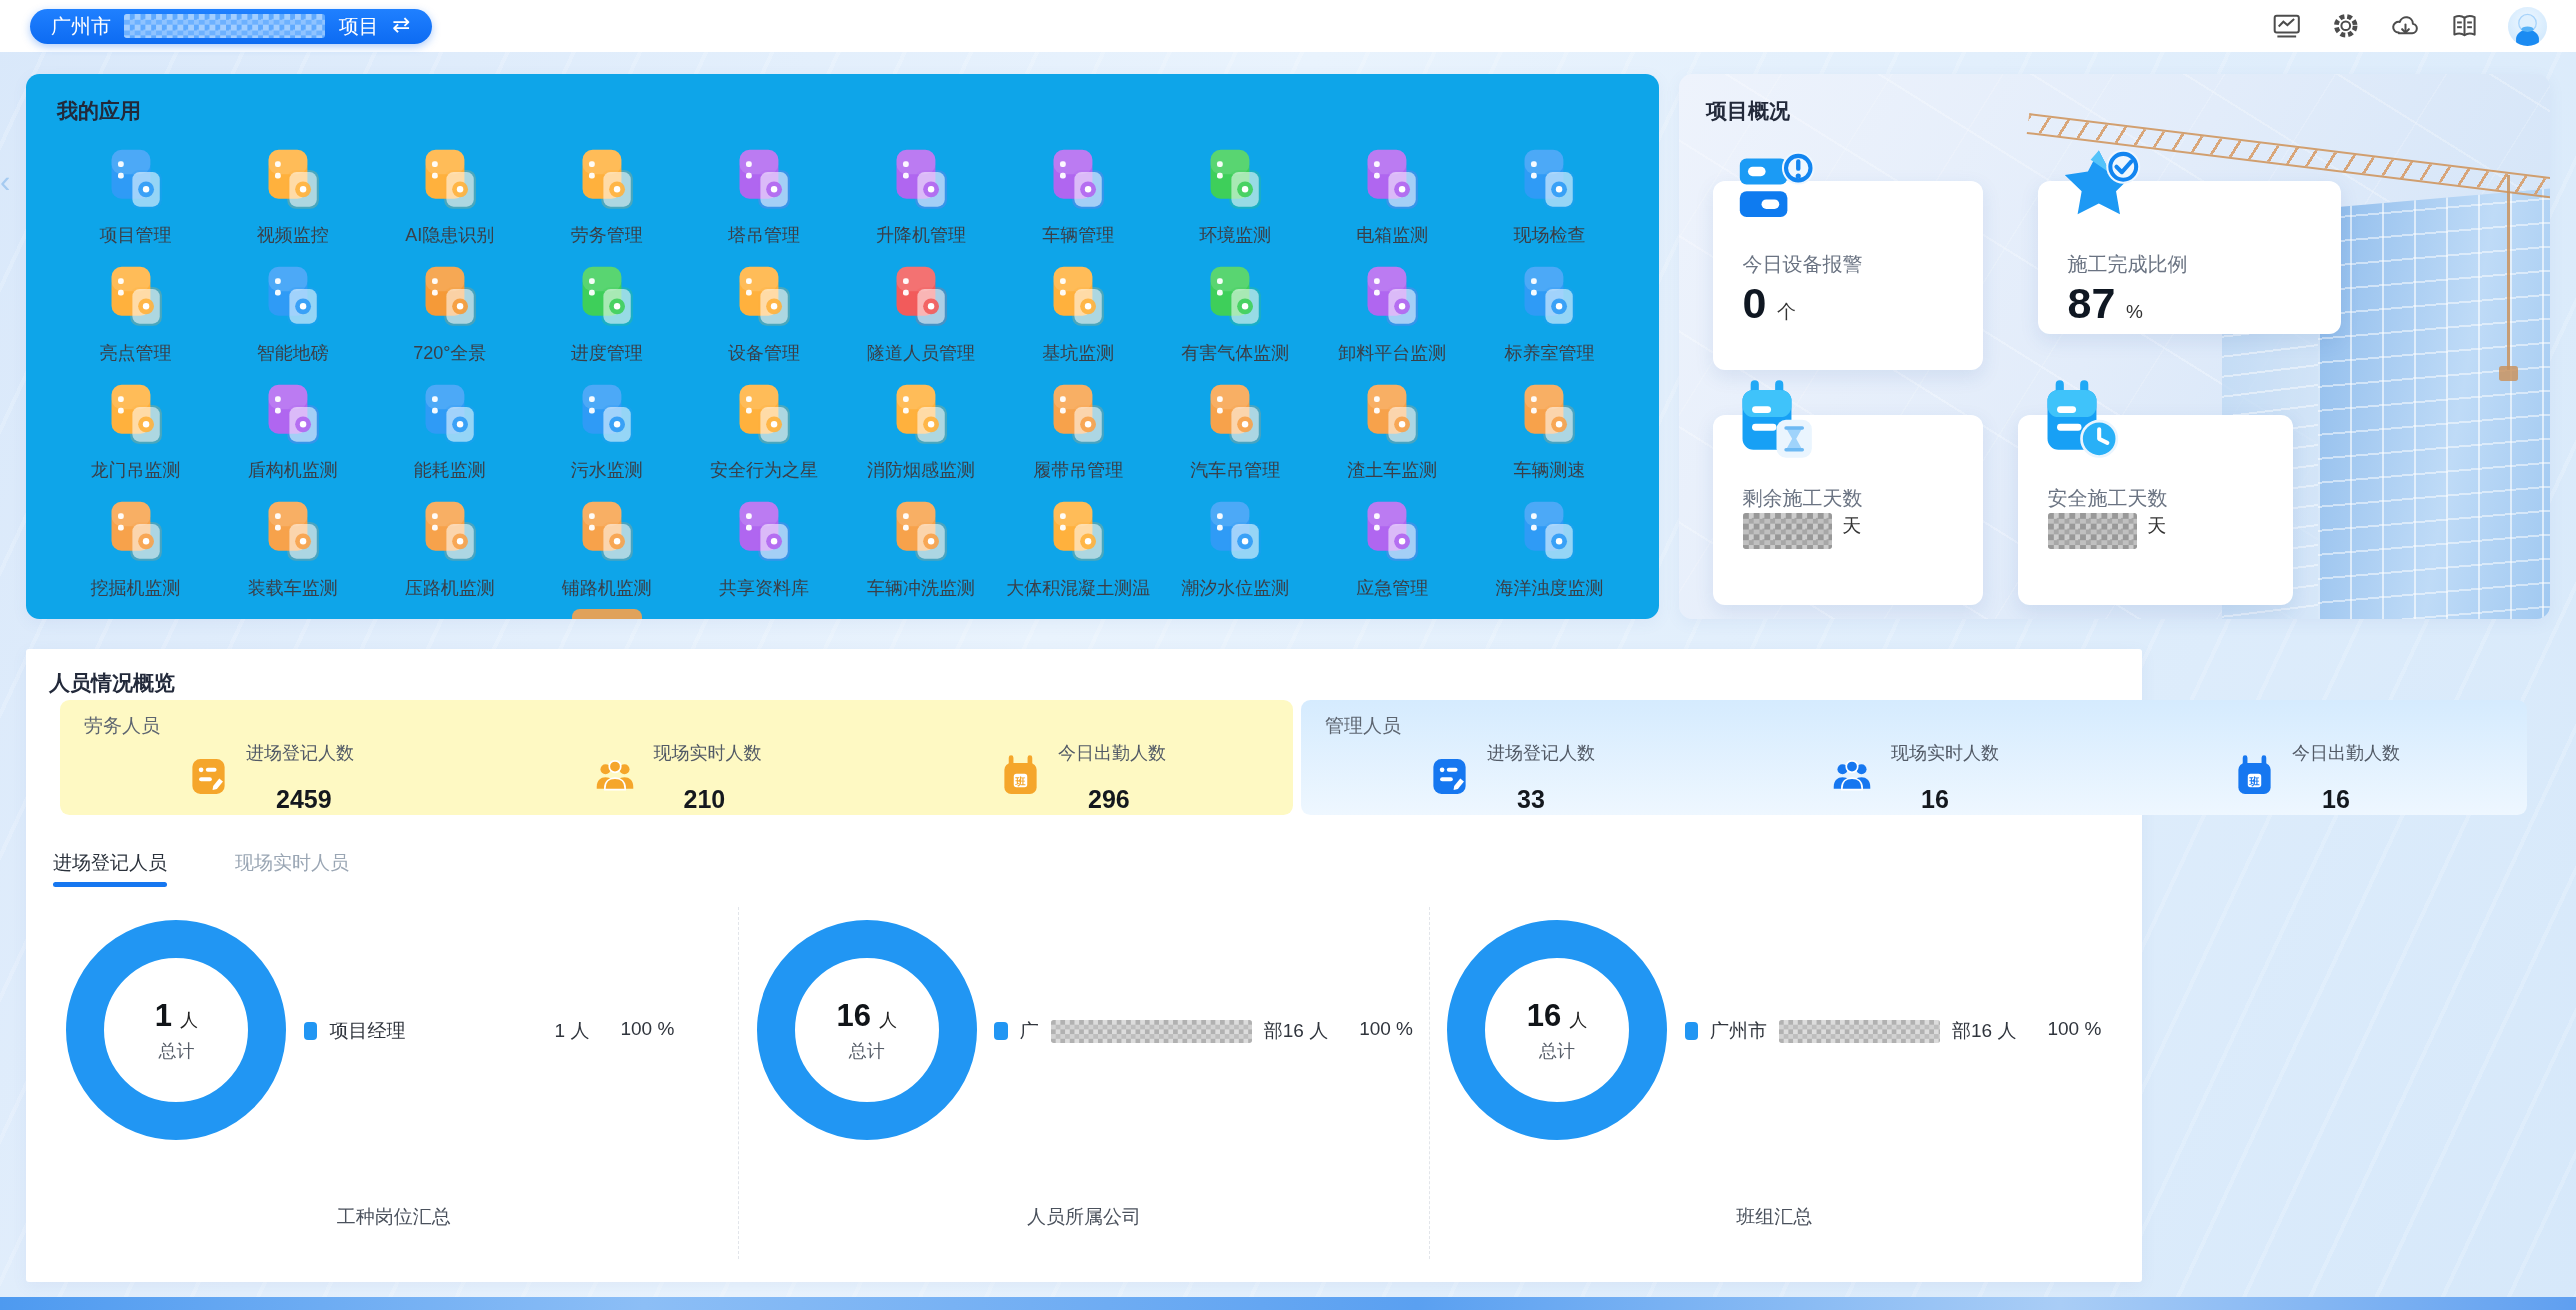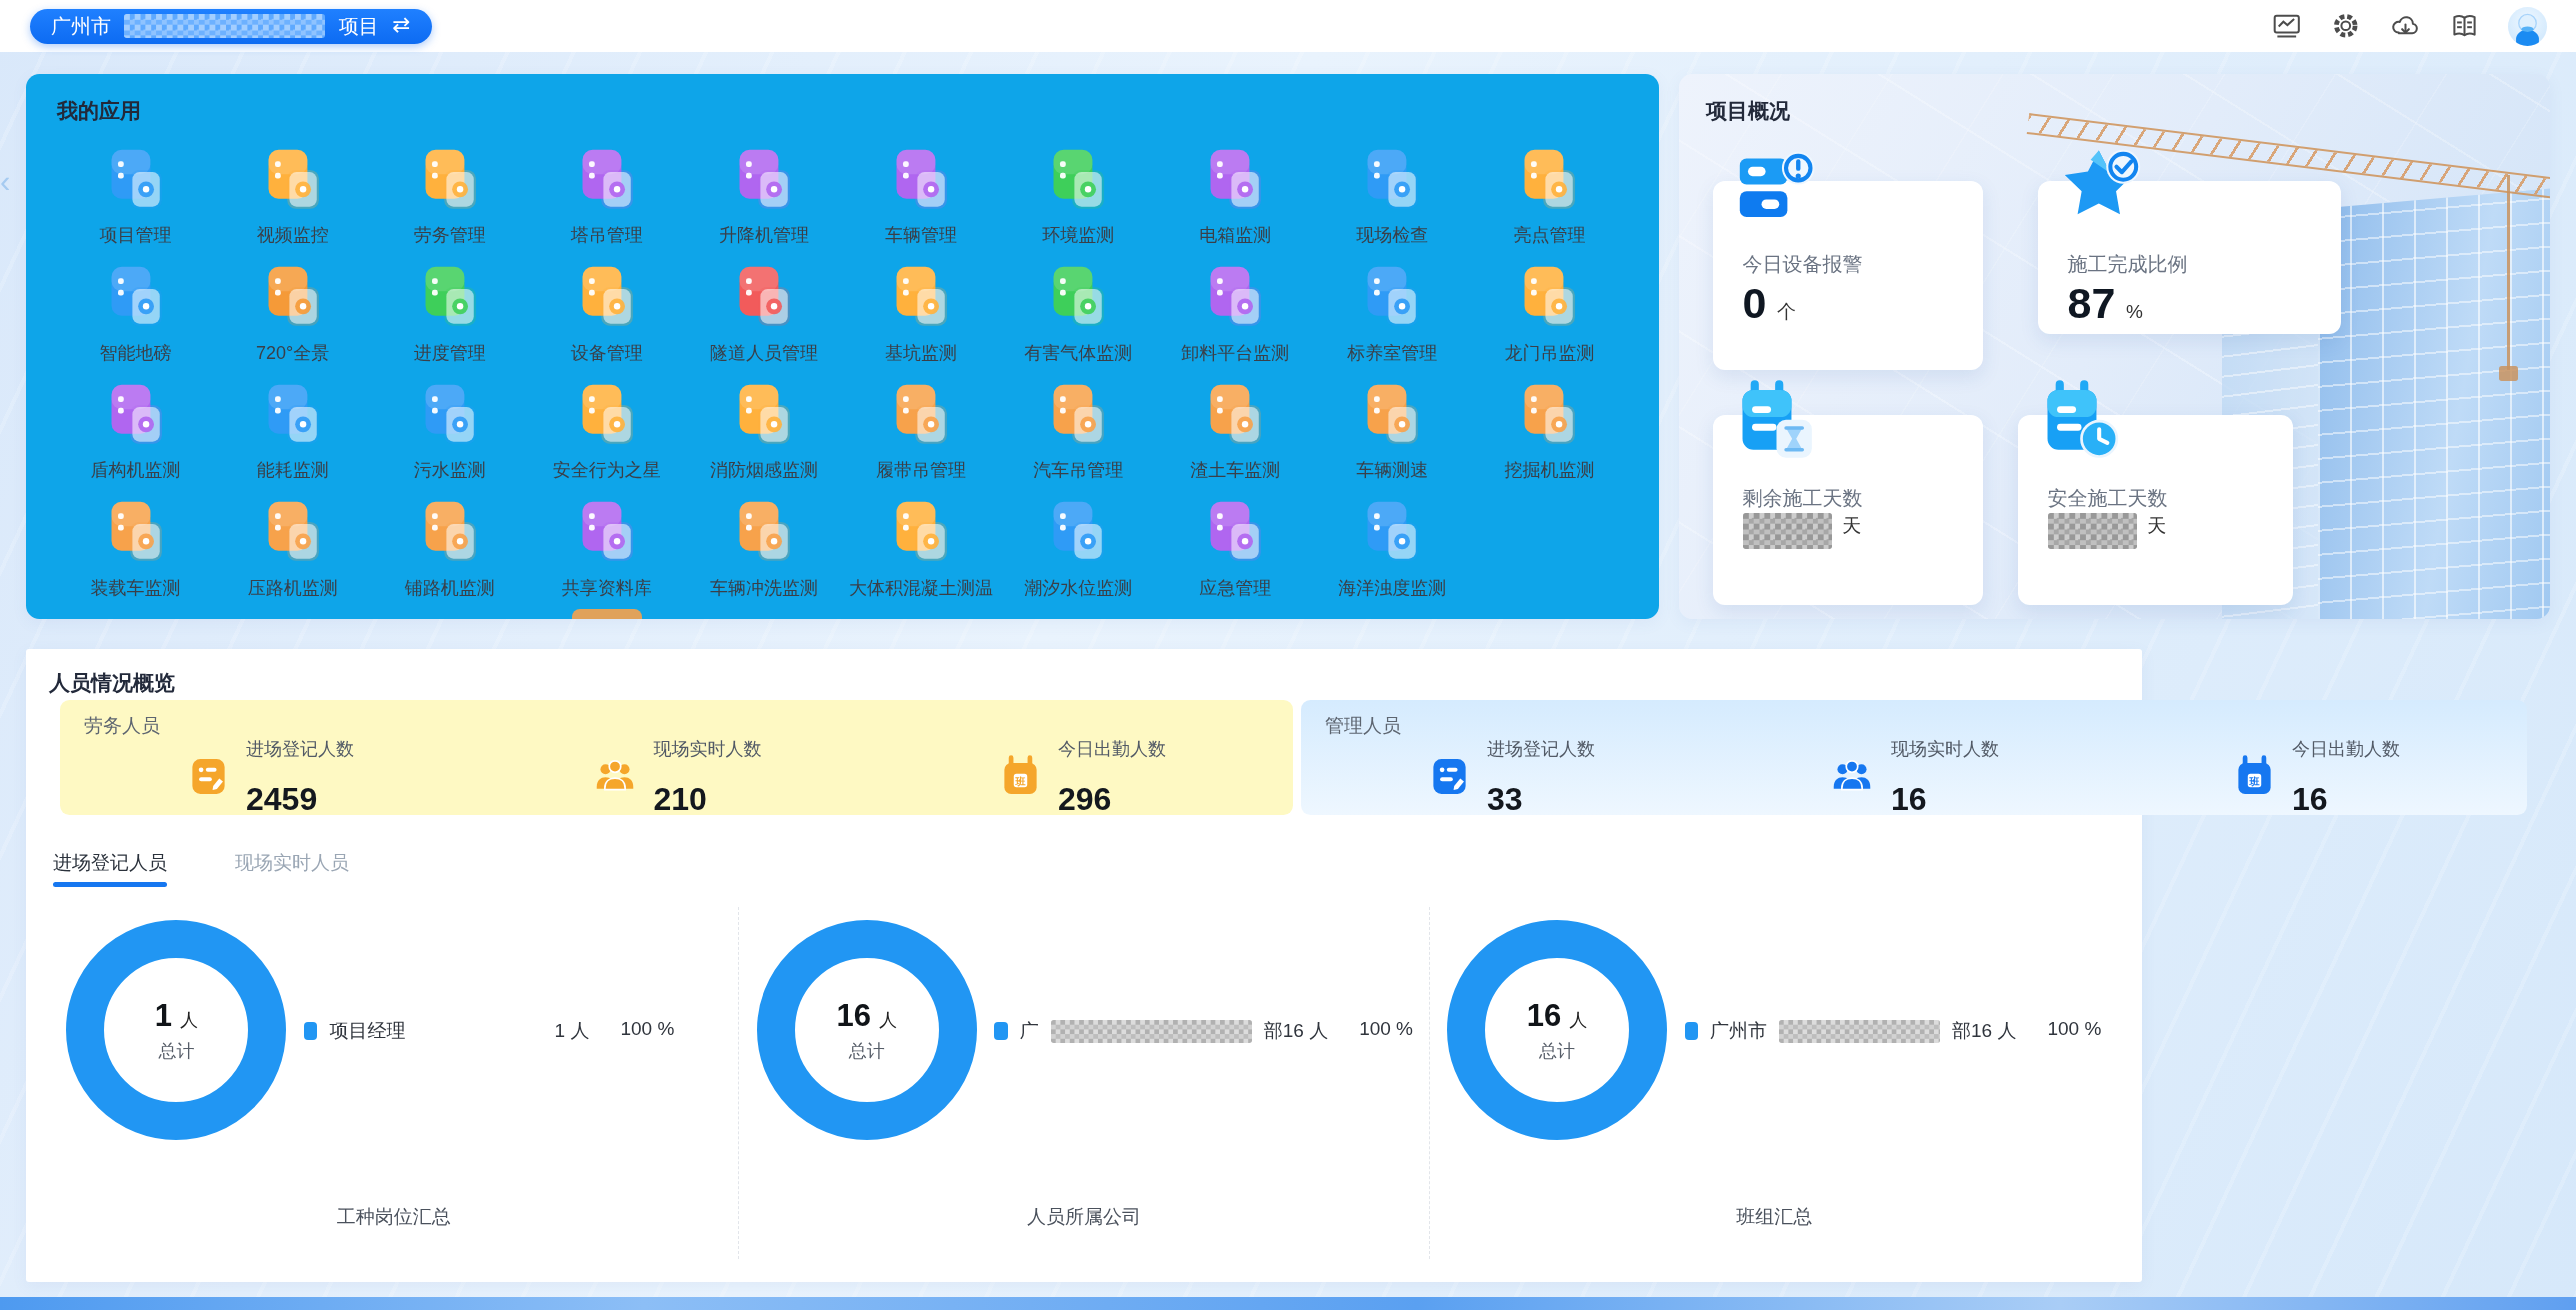"AI隐患识别" div.app-item { html: none -> <div> <span><svg> <rect></rect> <rect></rect> <rect></rect> <rect></rect> <circle></circle> <circle></circle> <rect></rect> <rect></rect> </svg></span> <span>AI隐患识别</span> </div> }
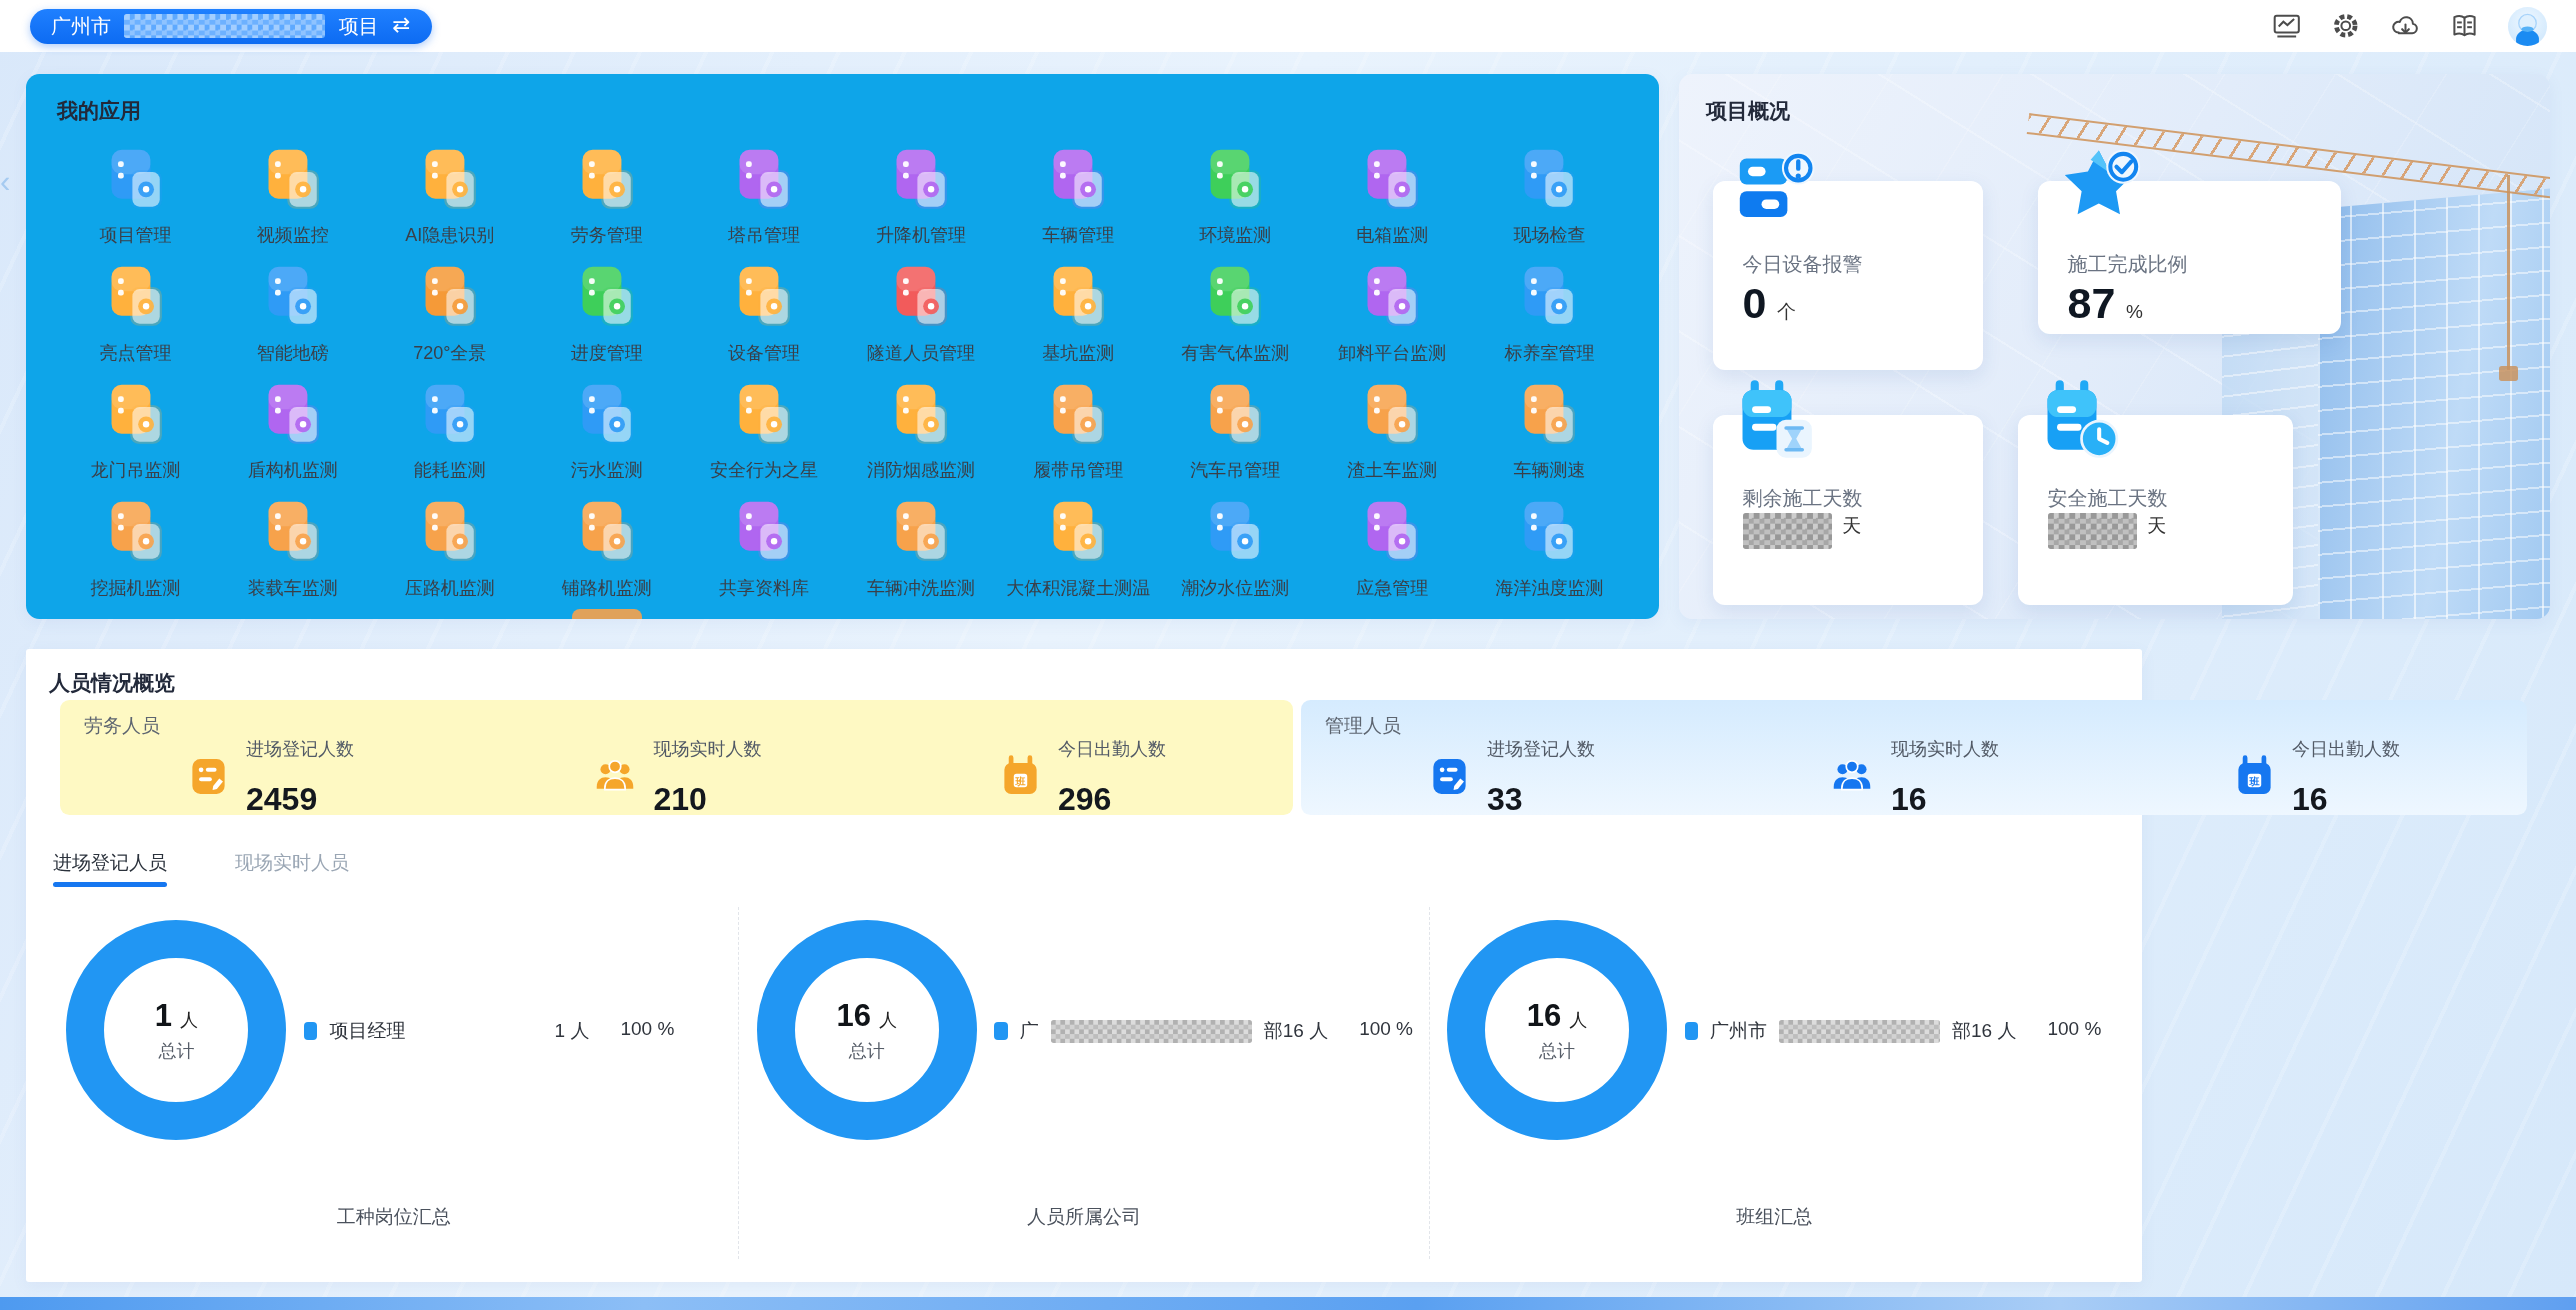"2459" .stat-value { font-size: 32px -> 25px; margin-left: none -> 30px }
